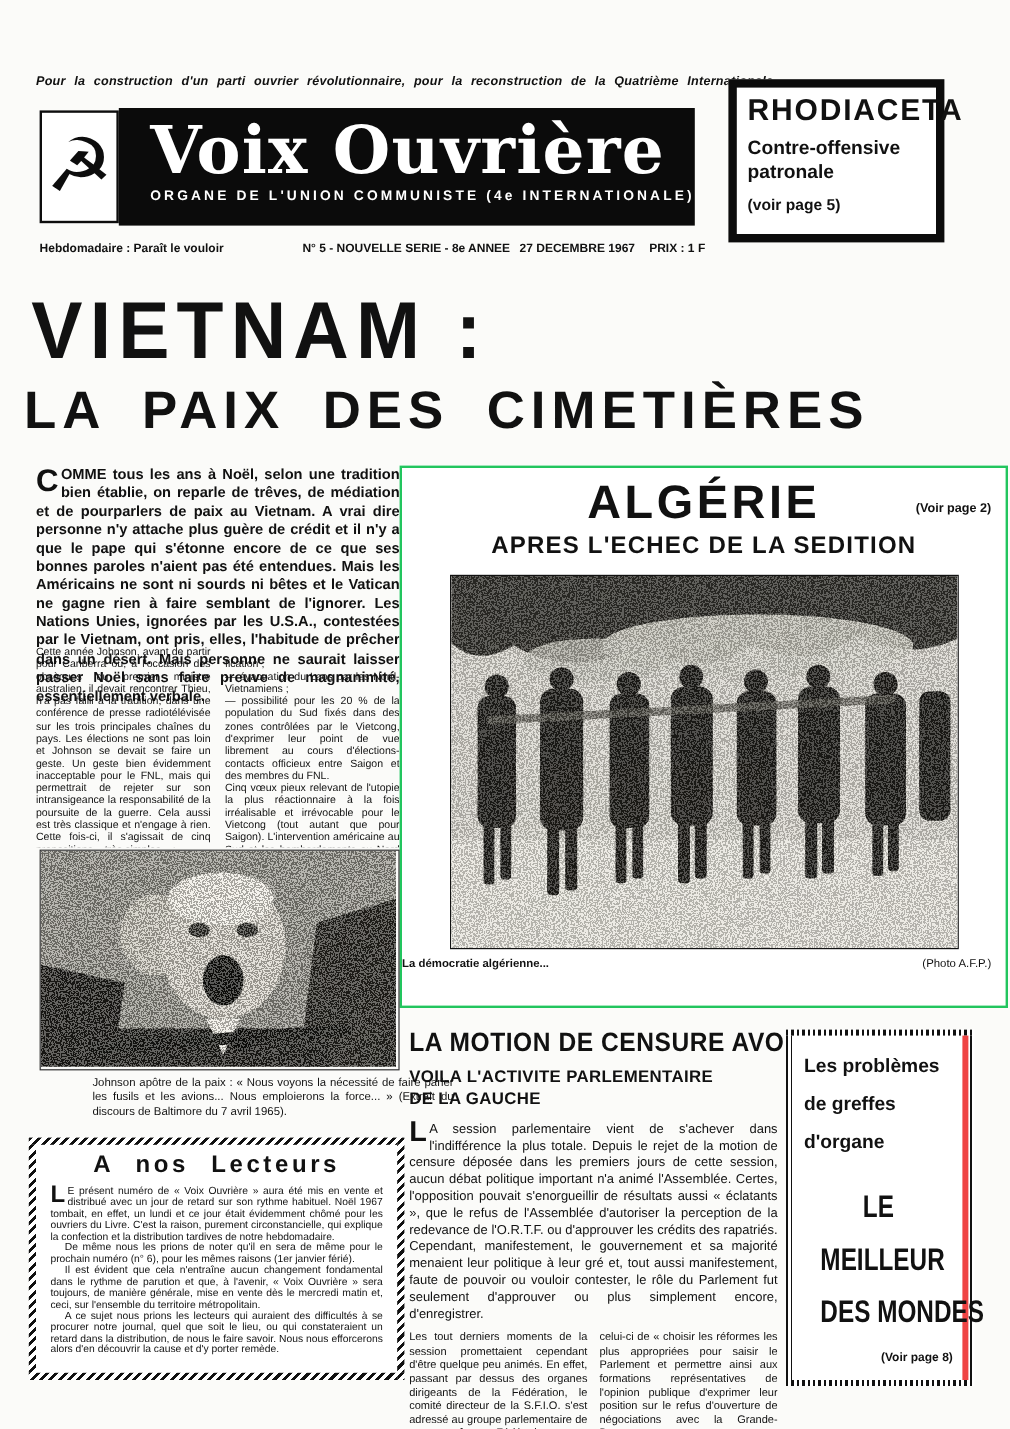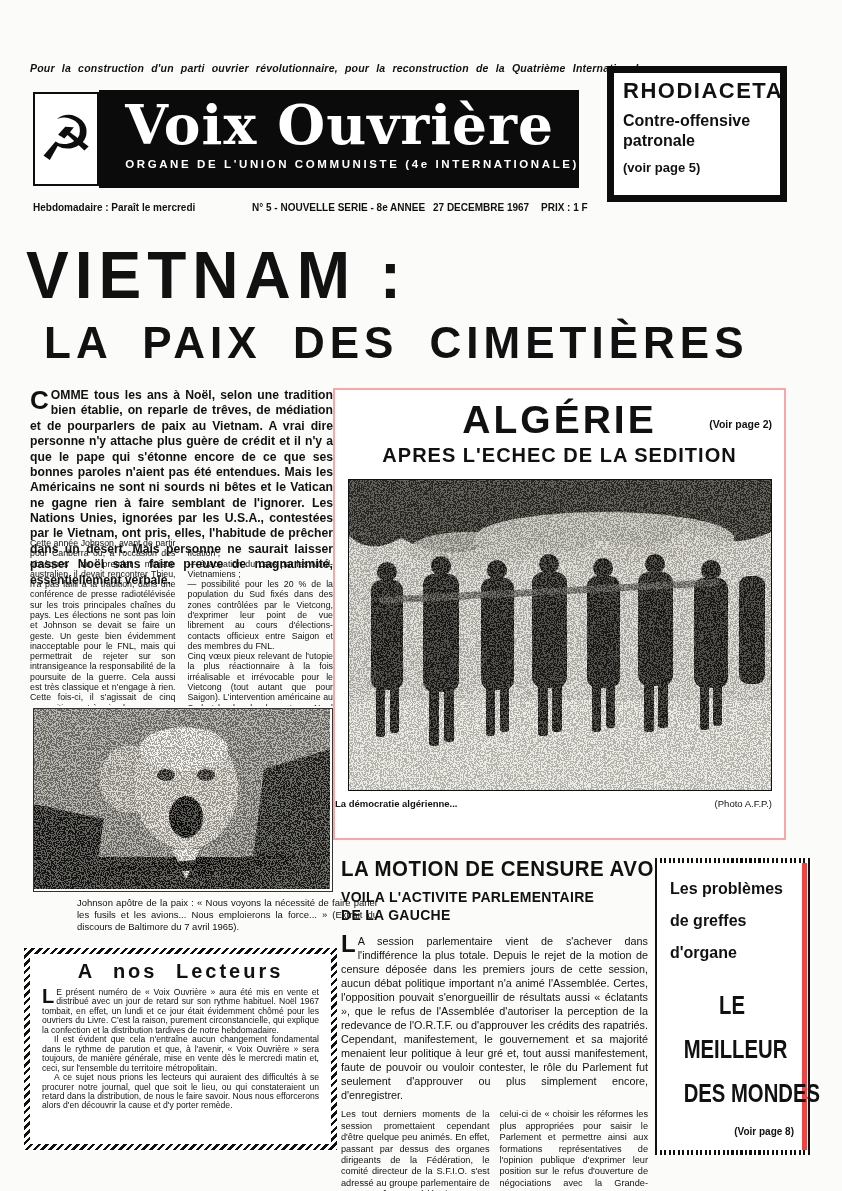"RHODIACETA" .rho-title { font-size: 22px -> 25px }
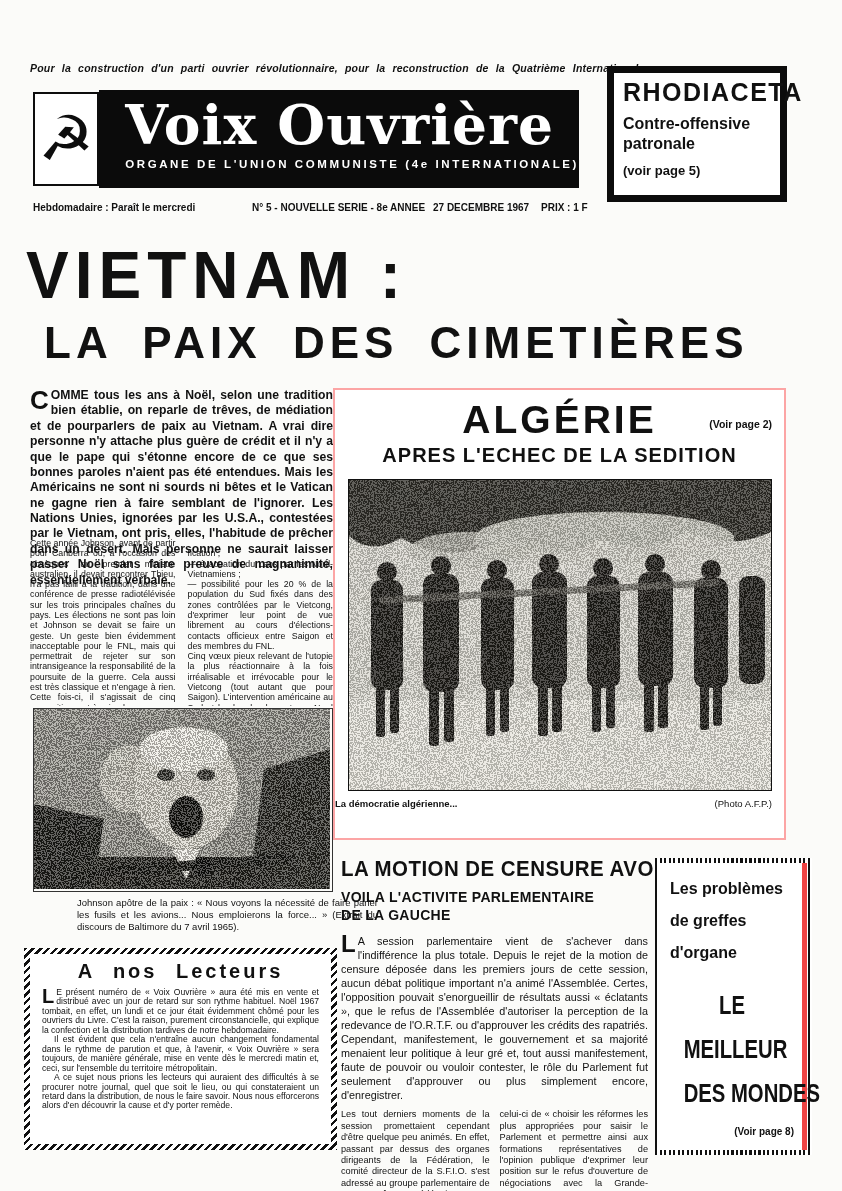"Hebdomadaire : Paraît le mercredi" div.abs { text: mercredi -> vouloir }
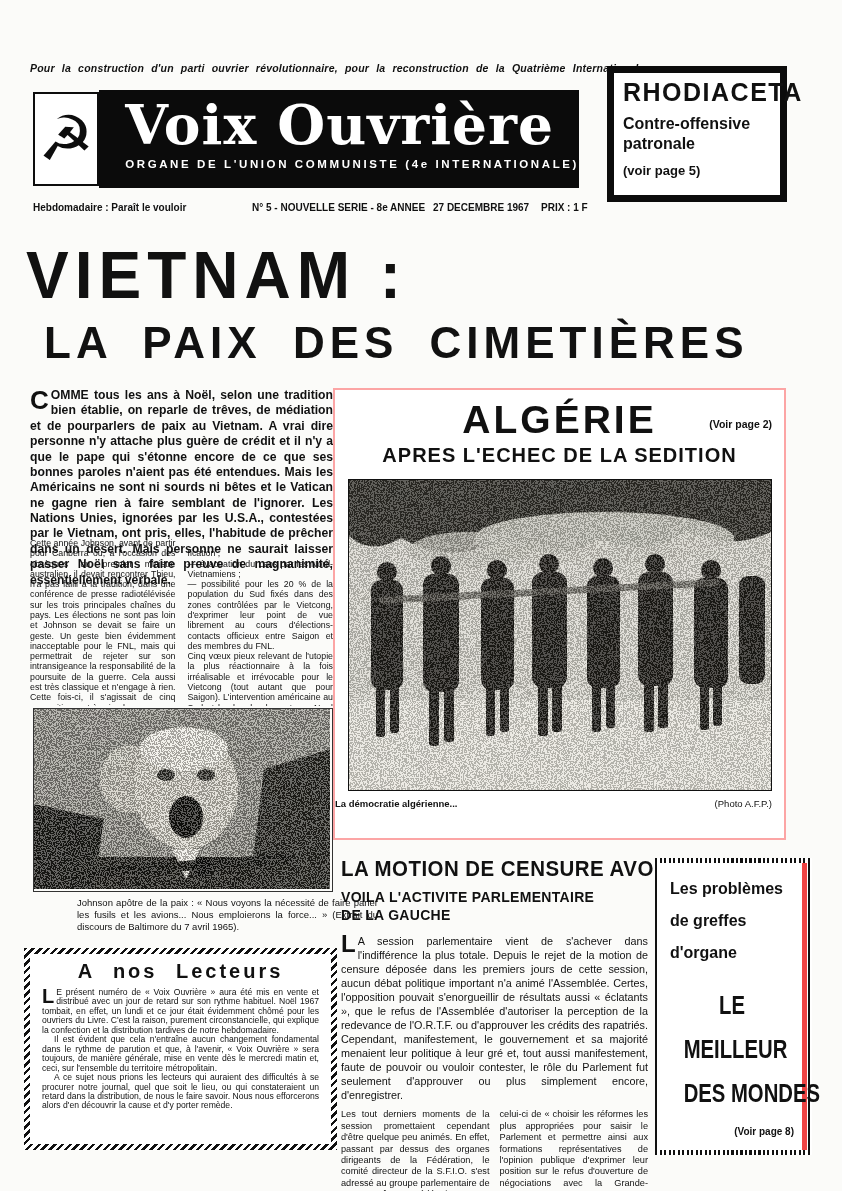"LA PAIX DES CIMETIÈRES" .hl2 { left: 44px -> 20px }
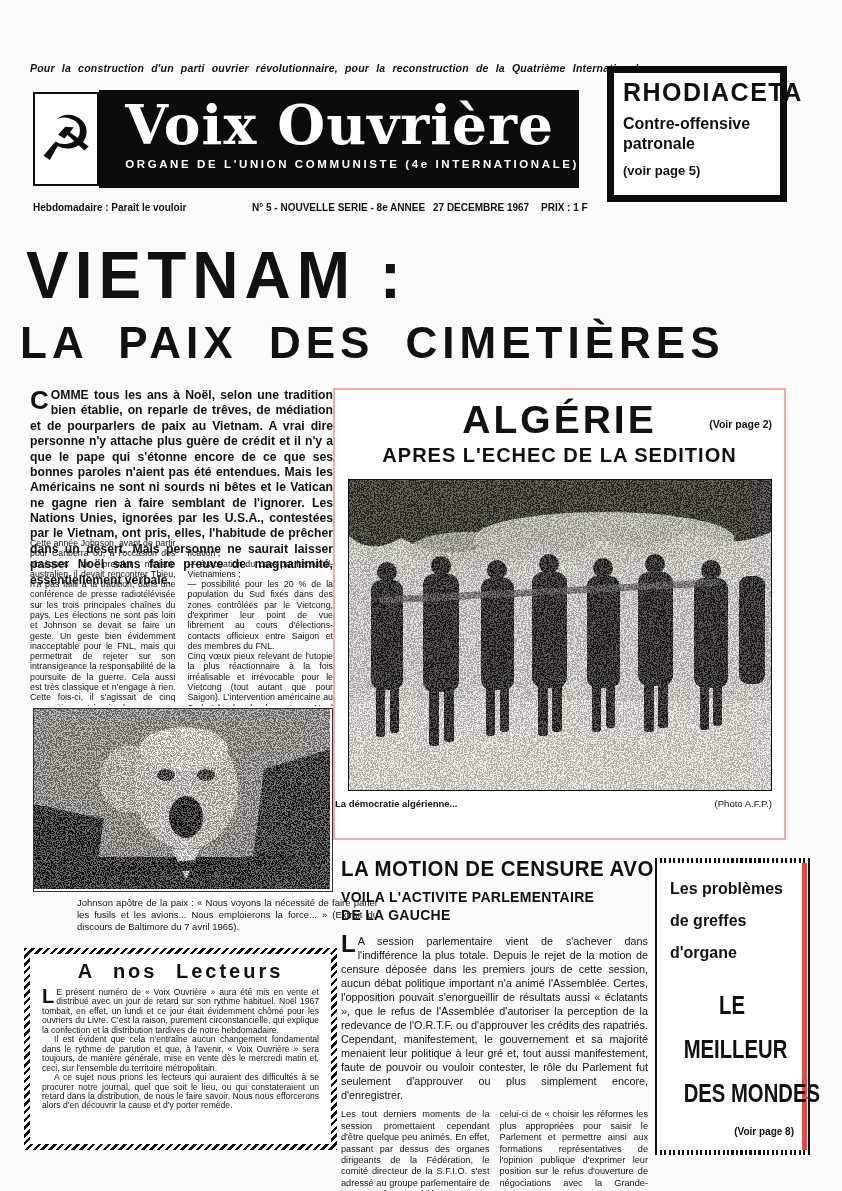"ALGÉRIE" .alg { border: 2px solid #fca5a5 -> 2px solid #22c55e; width: 453px -> 507px }
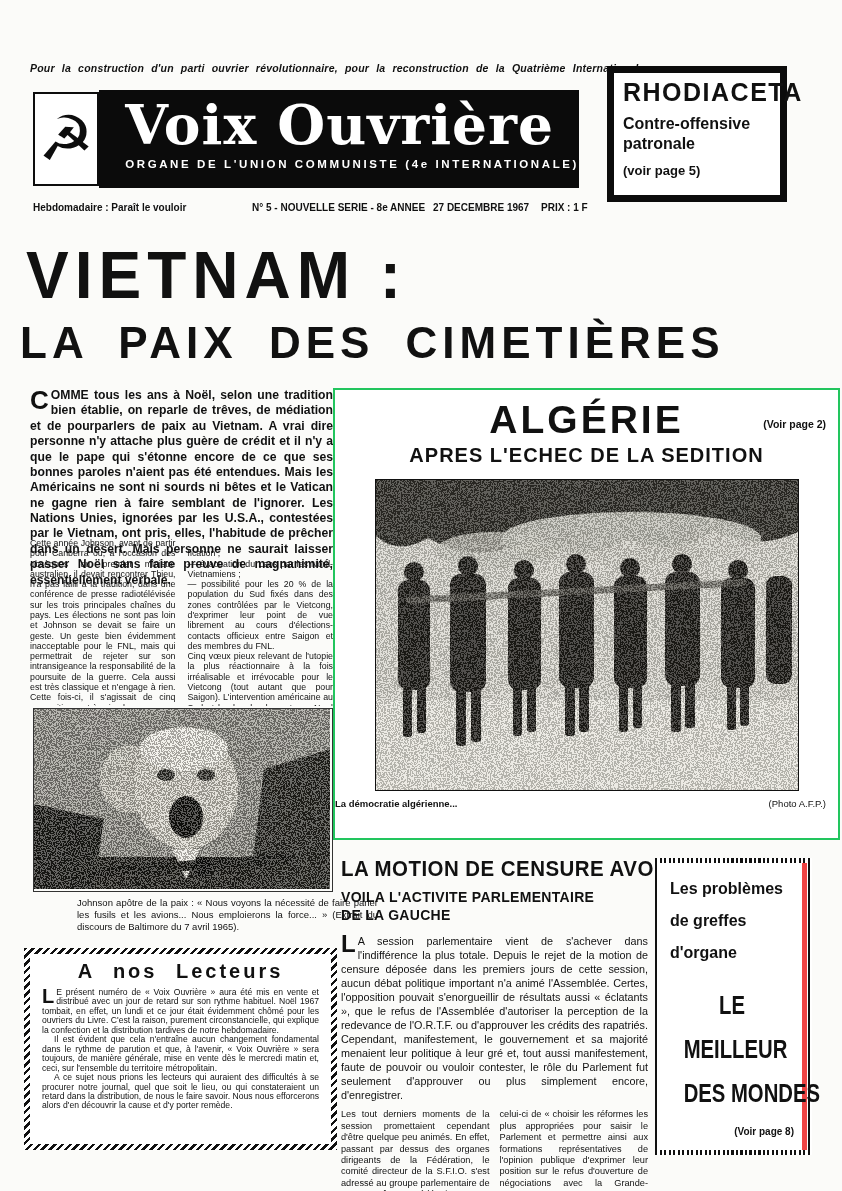"De même nous les prions" p.ind { html: none -> <p>De même nous les prions de noter qu'il en sera de même pour le prochain numéro (n° 6), pour les mêmes raisons (1er janvier férié).</p> }
